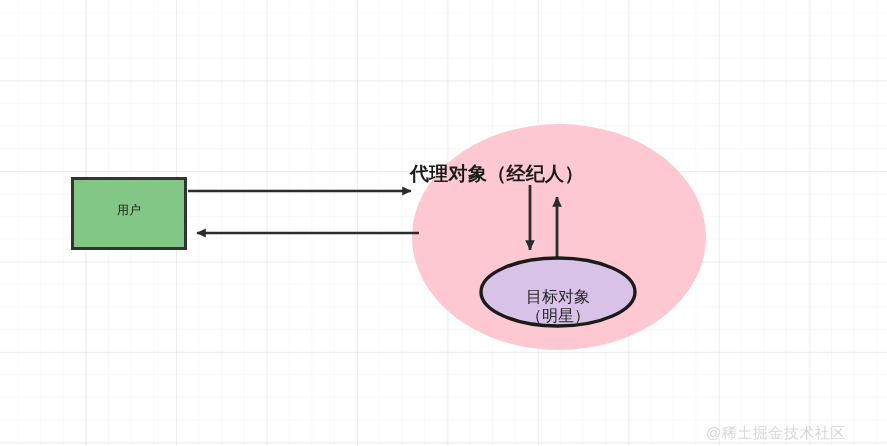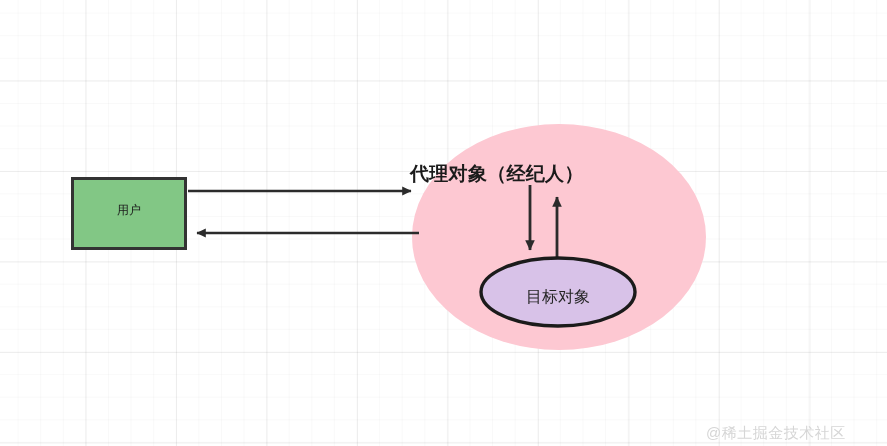"（明星）" span.line2 { html: none -> <span>（明星）</span> }
